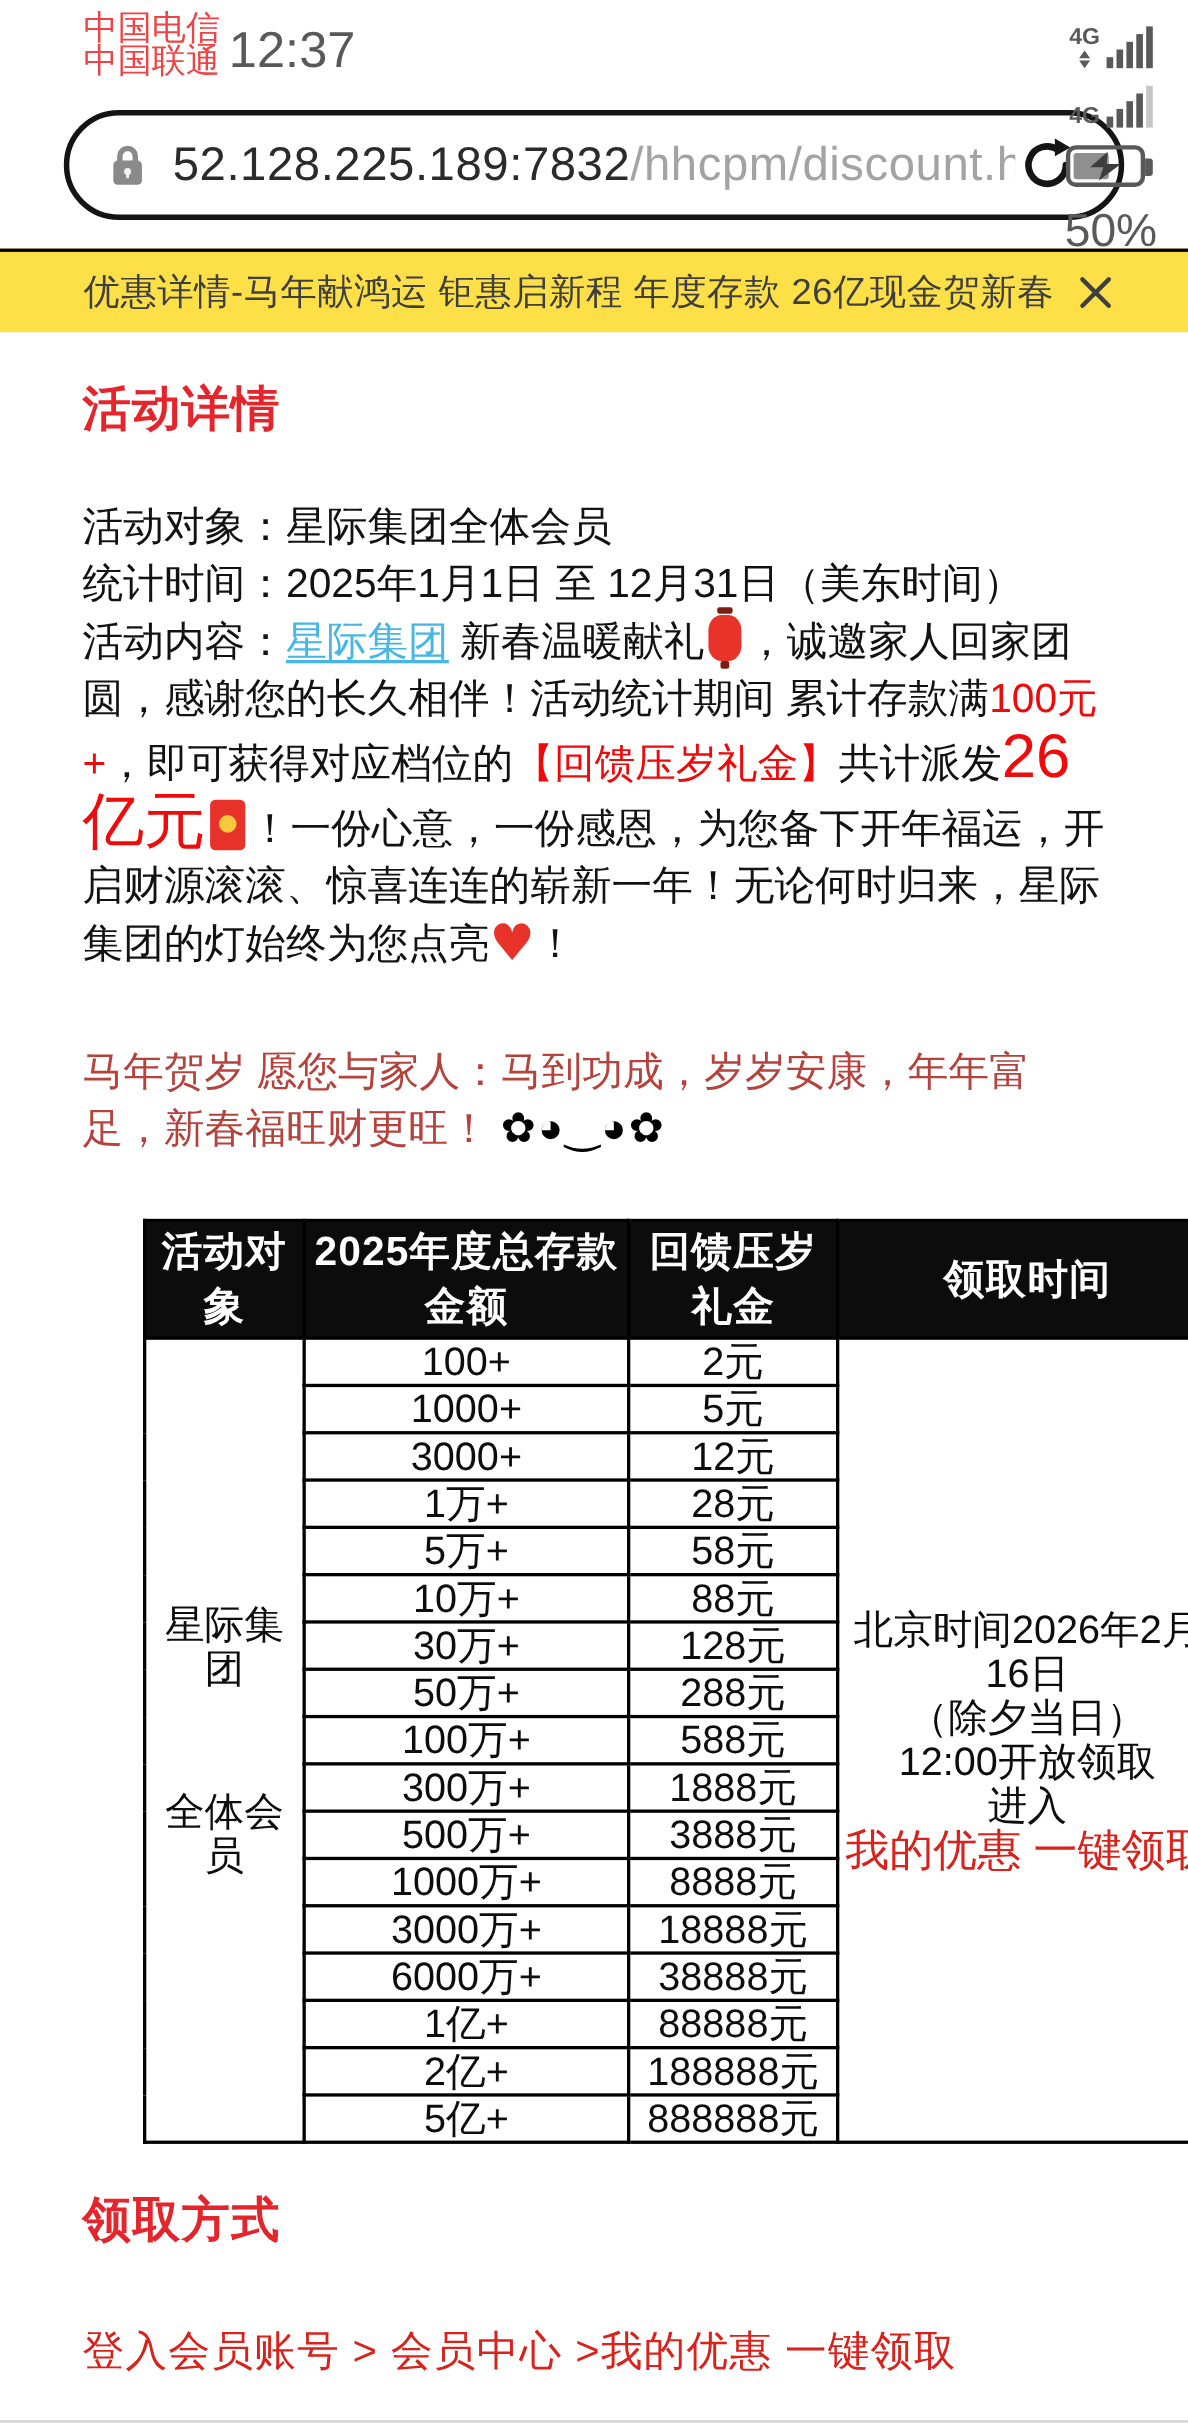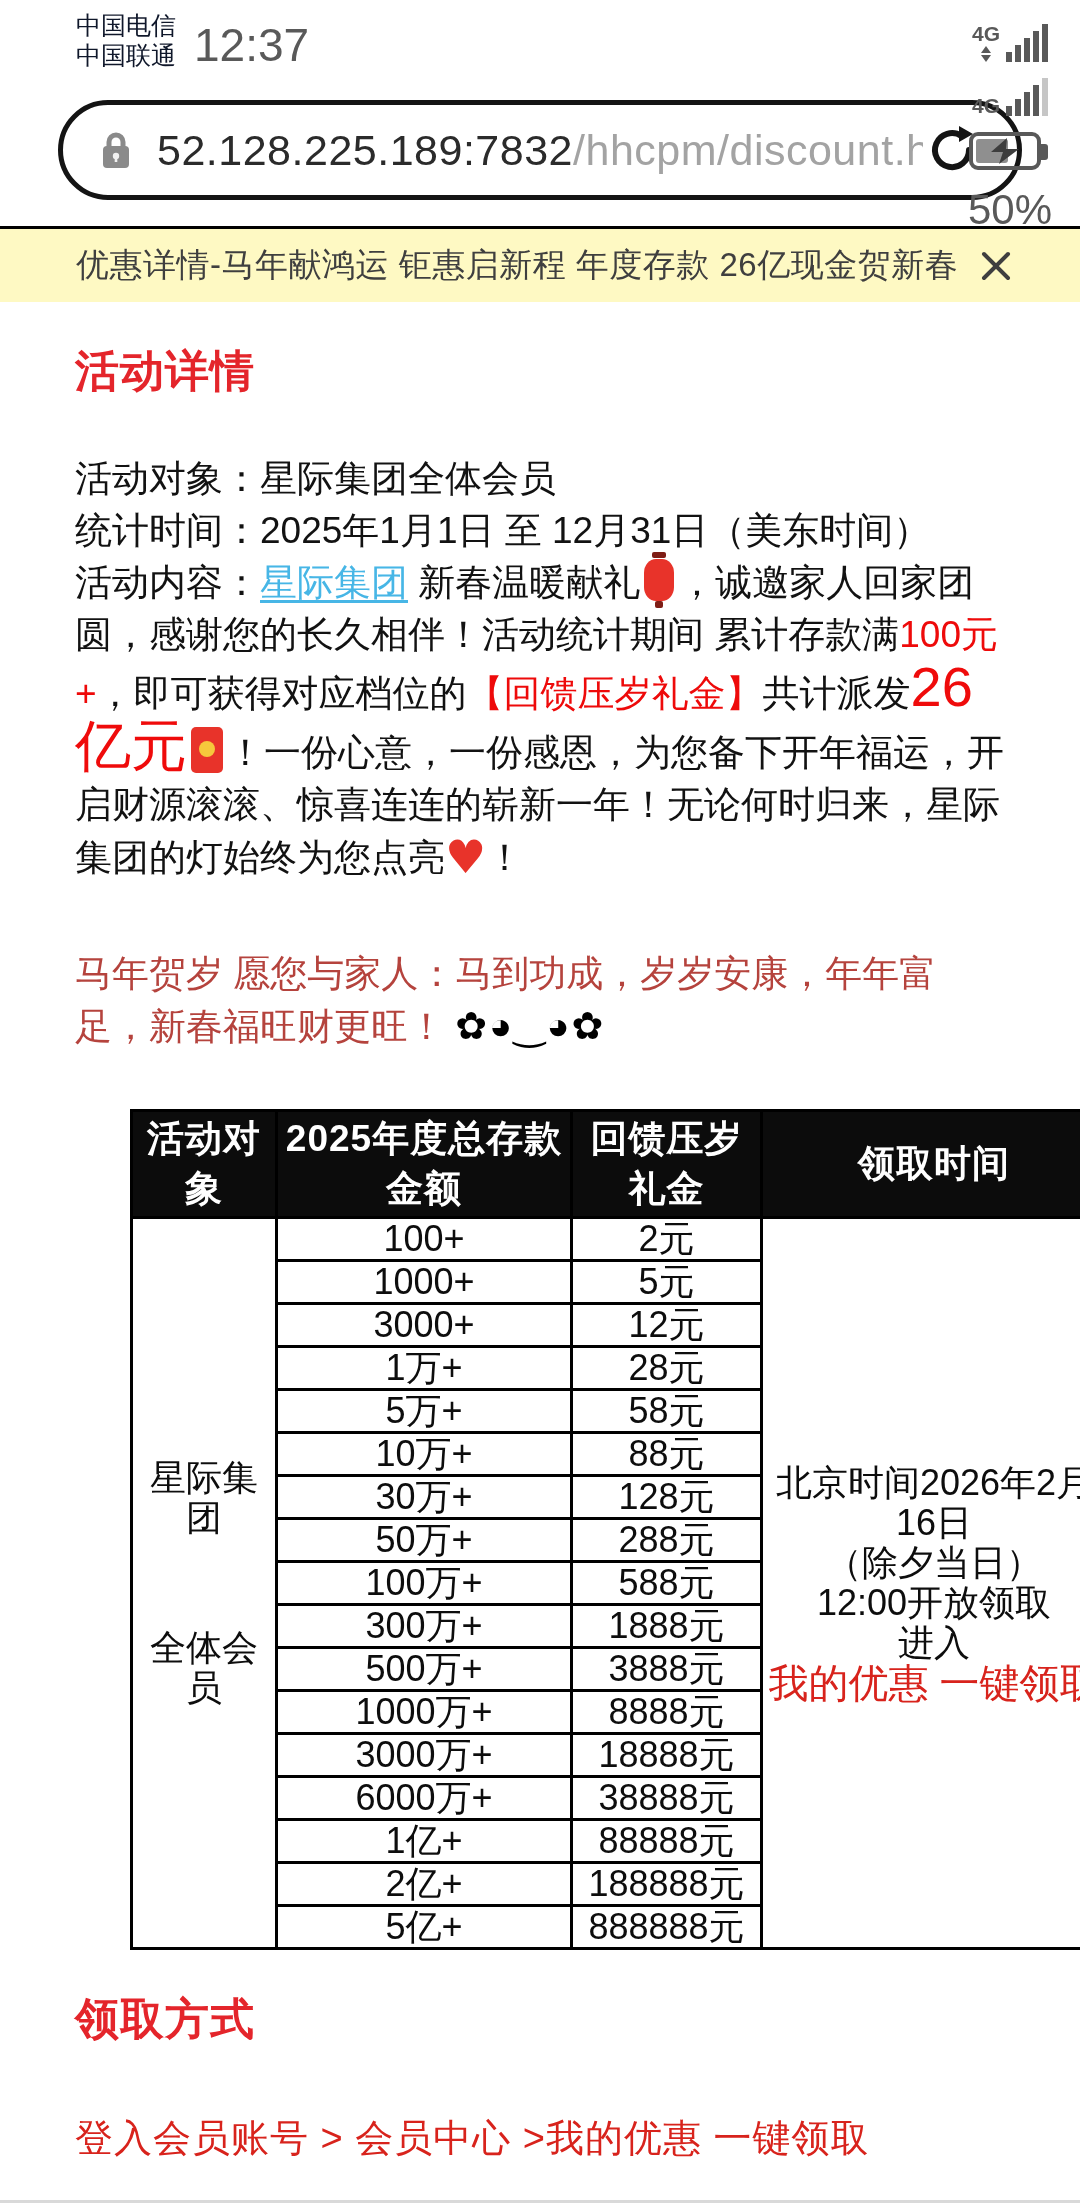"中国电信" .carriers { color: #0f172a -> #ef4444; font-size: 25px -> 31px }
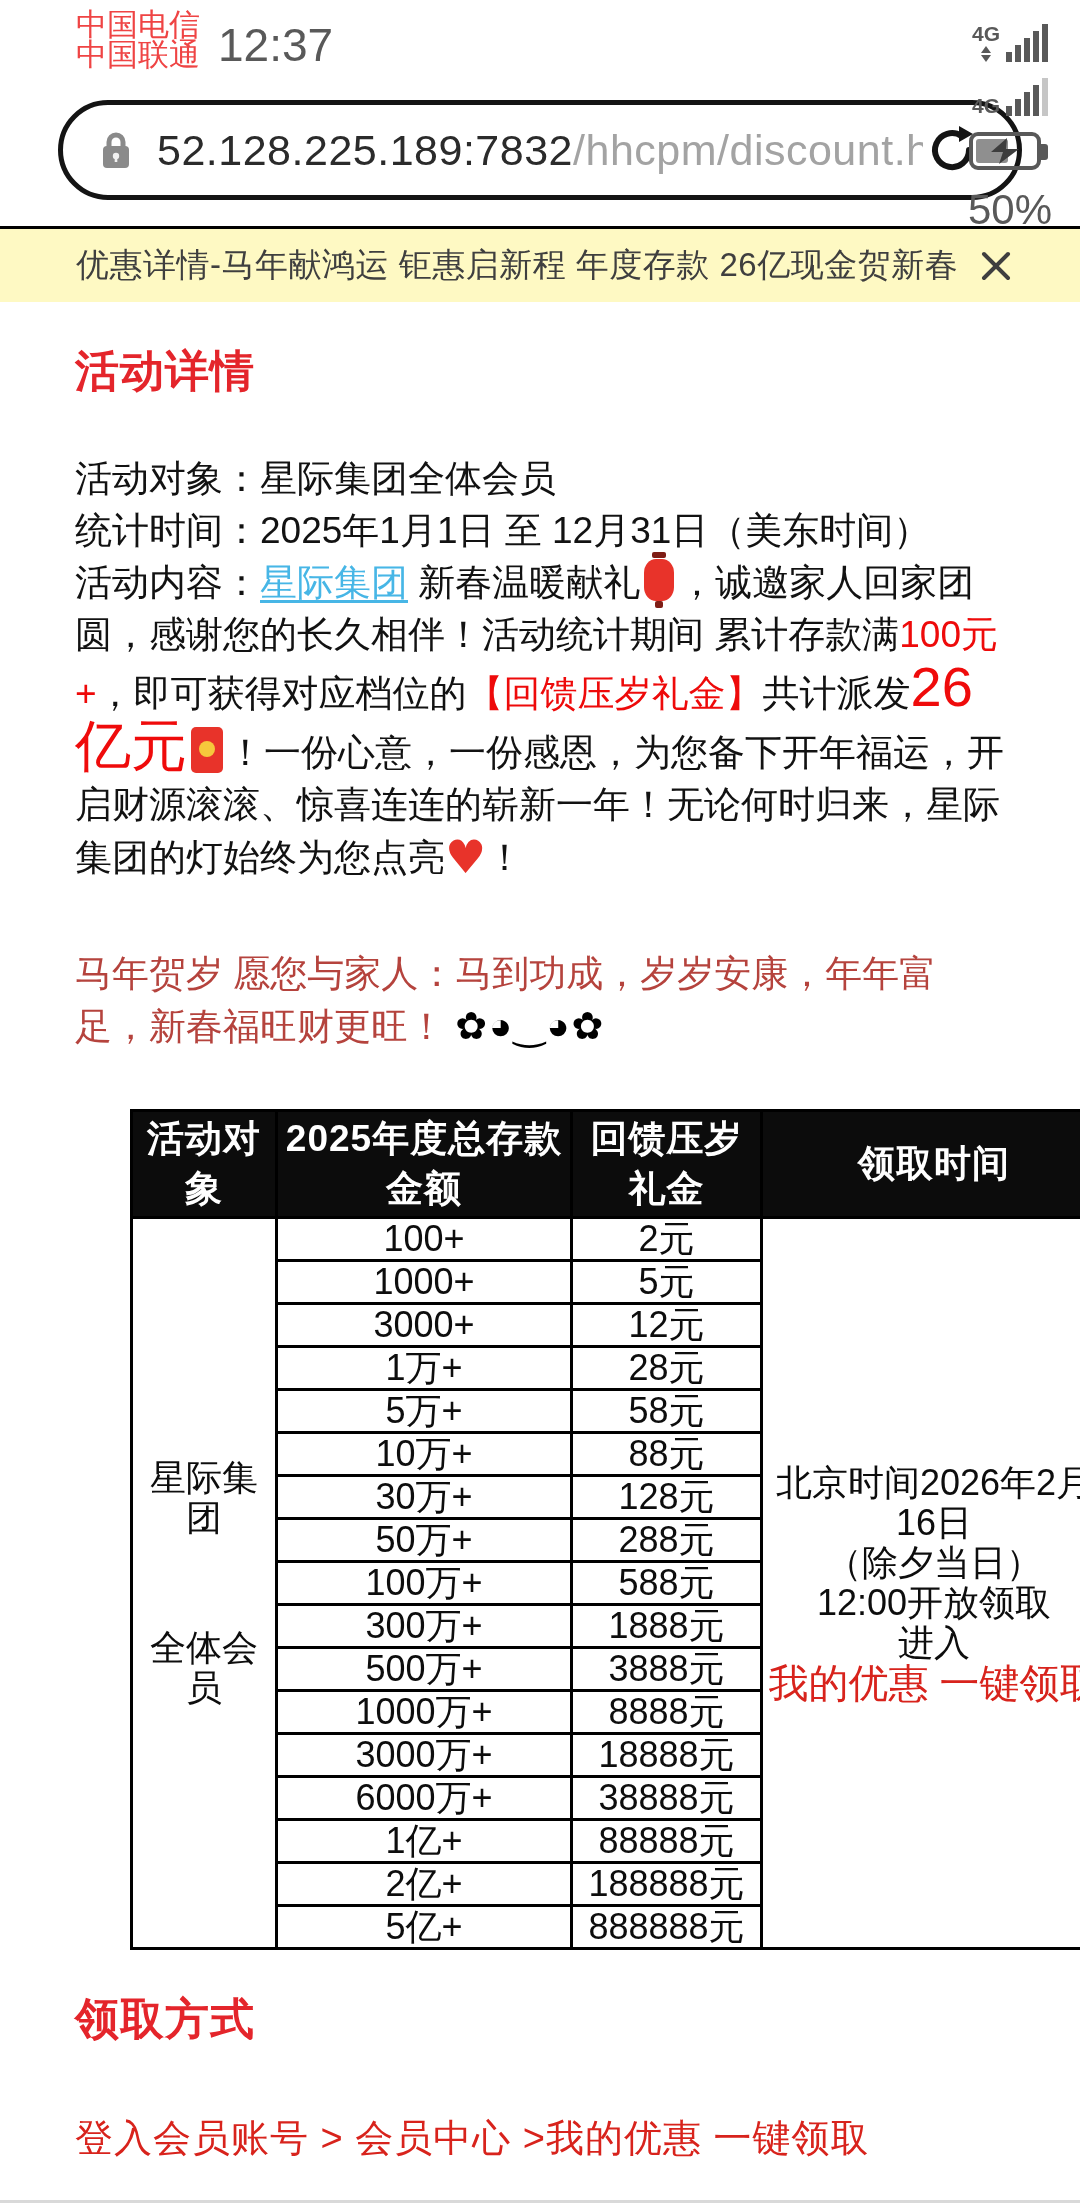"12:37" .clock { margin-left: 18px -> 8px }
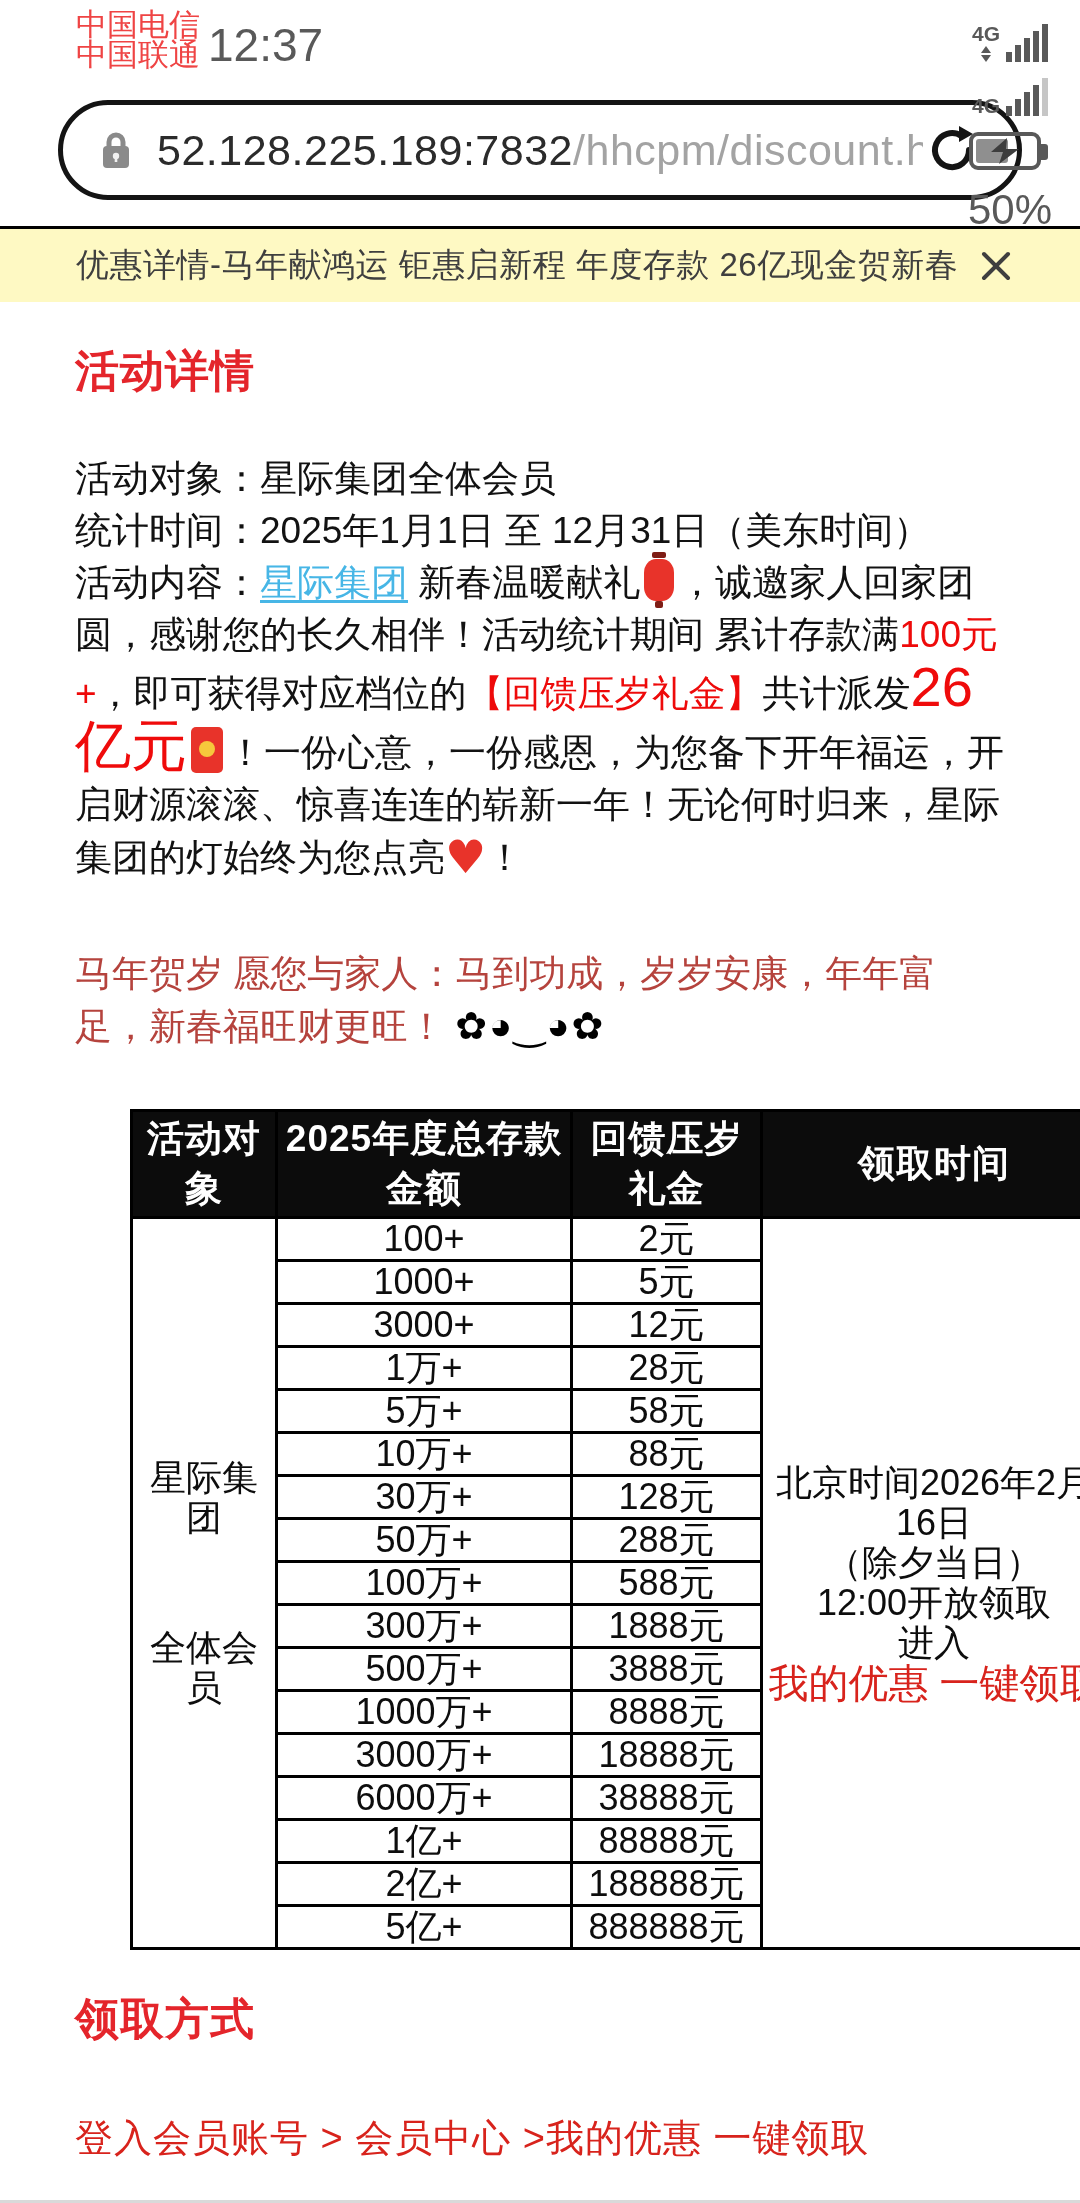"优惠详情-马年献鸿运 钜惠启新程 年度存款 26亿现金贺新春" .notif-bar { background: #fef9c3 -> #fde047 }
